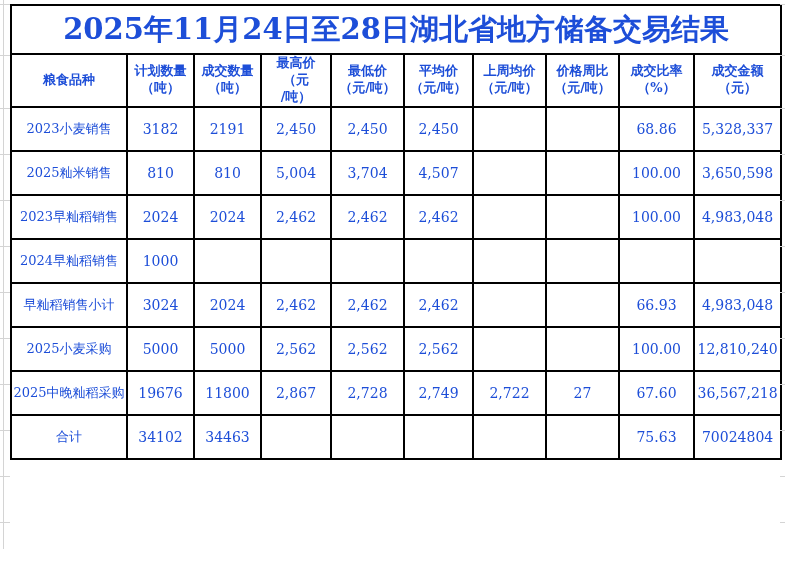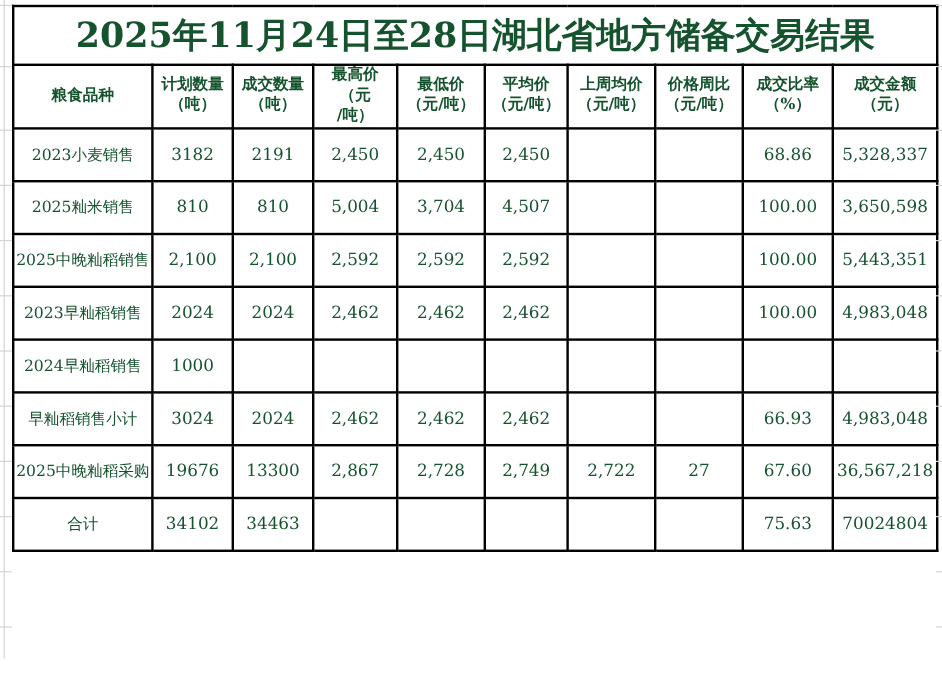"2025年11月24日至28日湖北省地方储备交易结果" .canvas { color: #14532d -> #1d4ed8 }
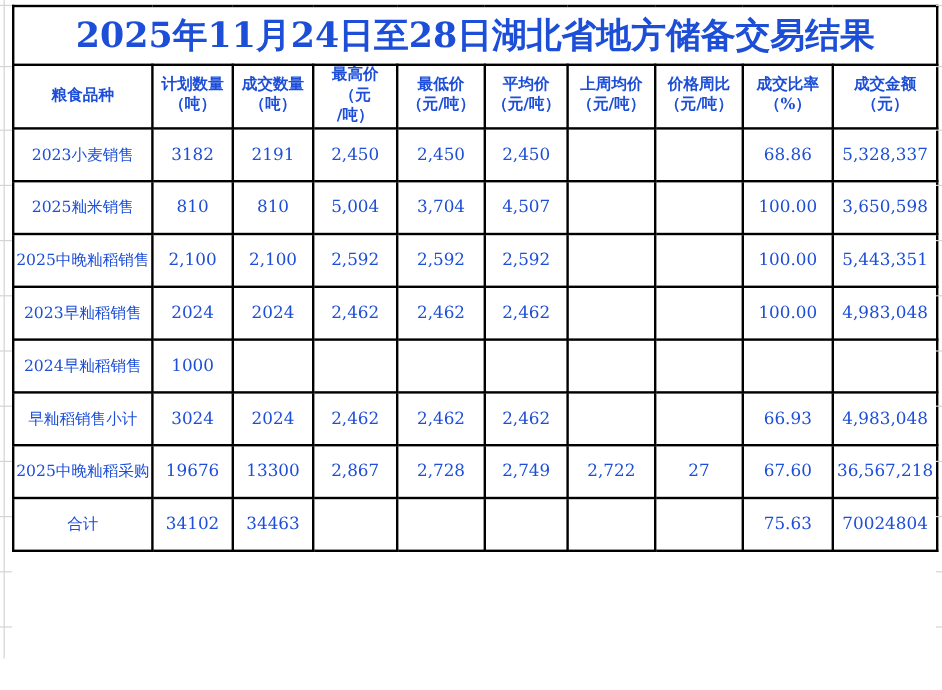"2025中晚籼稻销售" tr { html: <tr> <td>2025中晚籼稻销售</td> <td>2,100</td> <td>2,100</td> <td>2,592</td> <td>2,592</td> <td>2,592</td> <td></td> <td></td> <td>100.00</td> <td>5,443,351</td> </tr> -> none }
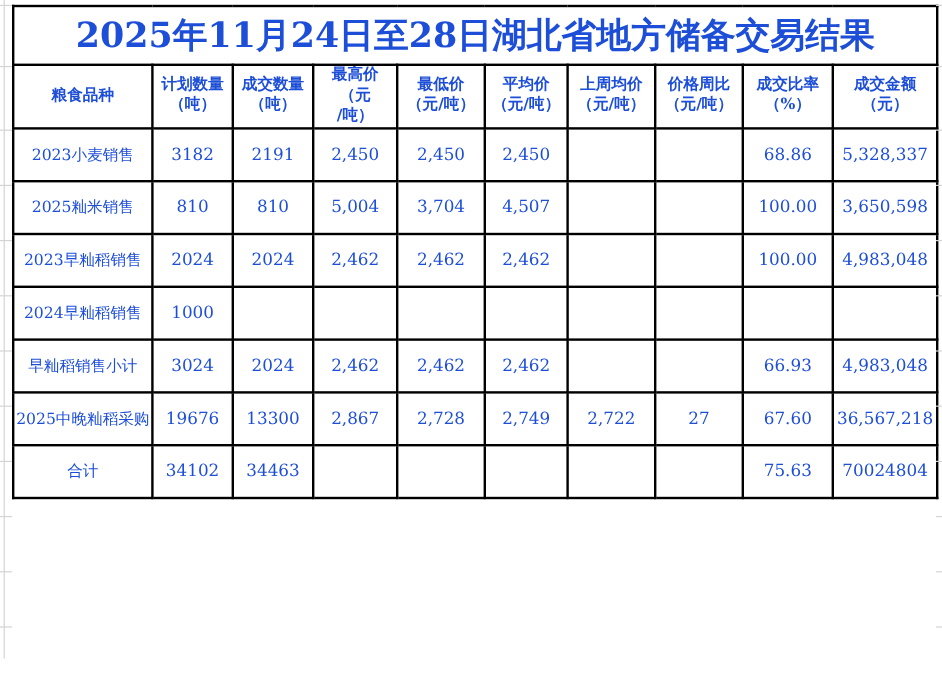"2025小麦采购" tr { html: none -> <tr> <td>2025小麦采购</td> <td>5000</td> <td>5000</td> <td>2,562</td> <td>2,562</td> <td>2,562</td> <td></td> <td></td> <td>100.00</td> <td>12,810,240</td> </tr> }
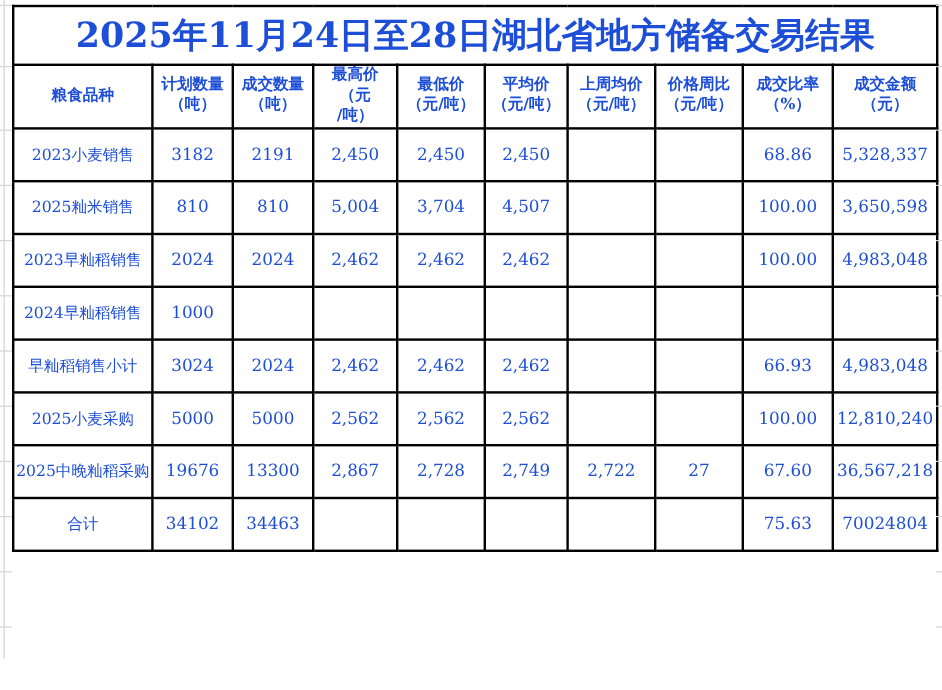"13300" td.col-2 { text: 13300 -> 11800 }
